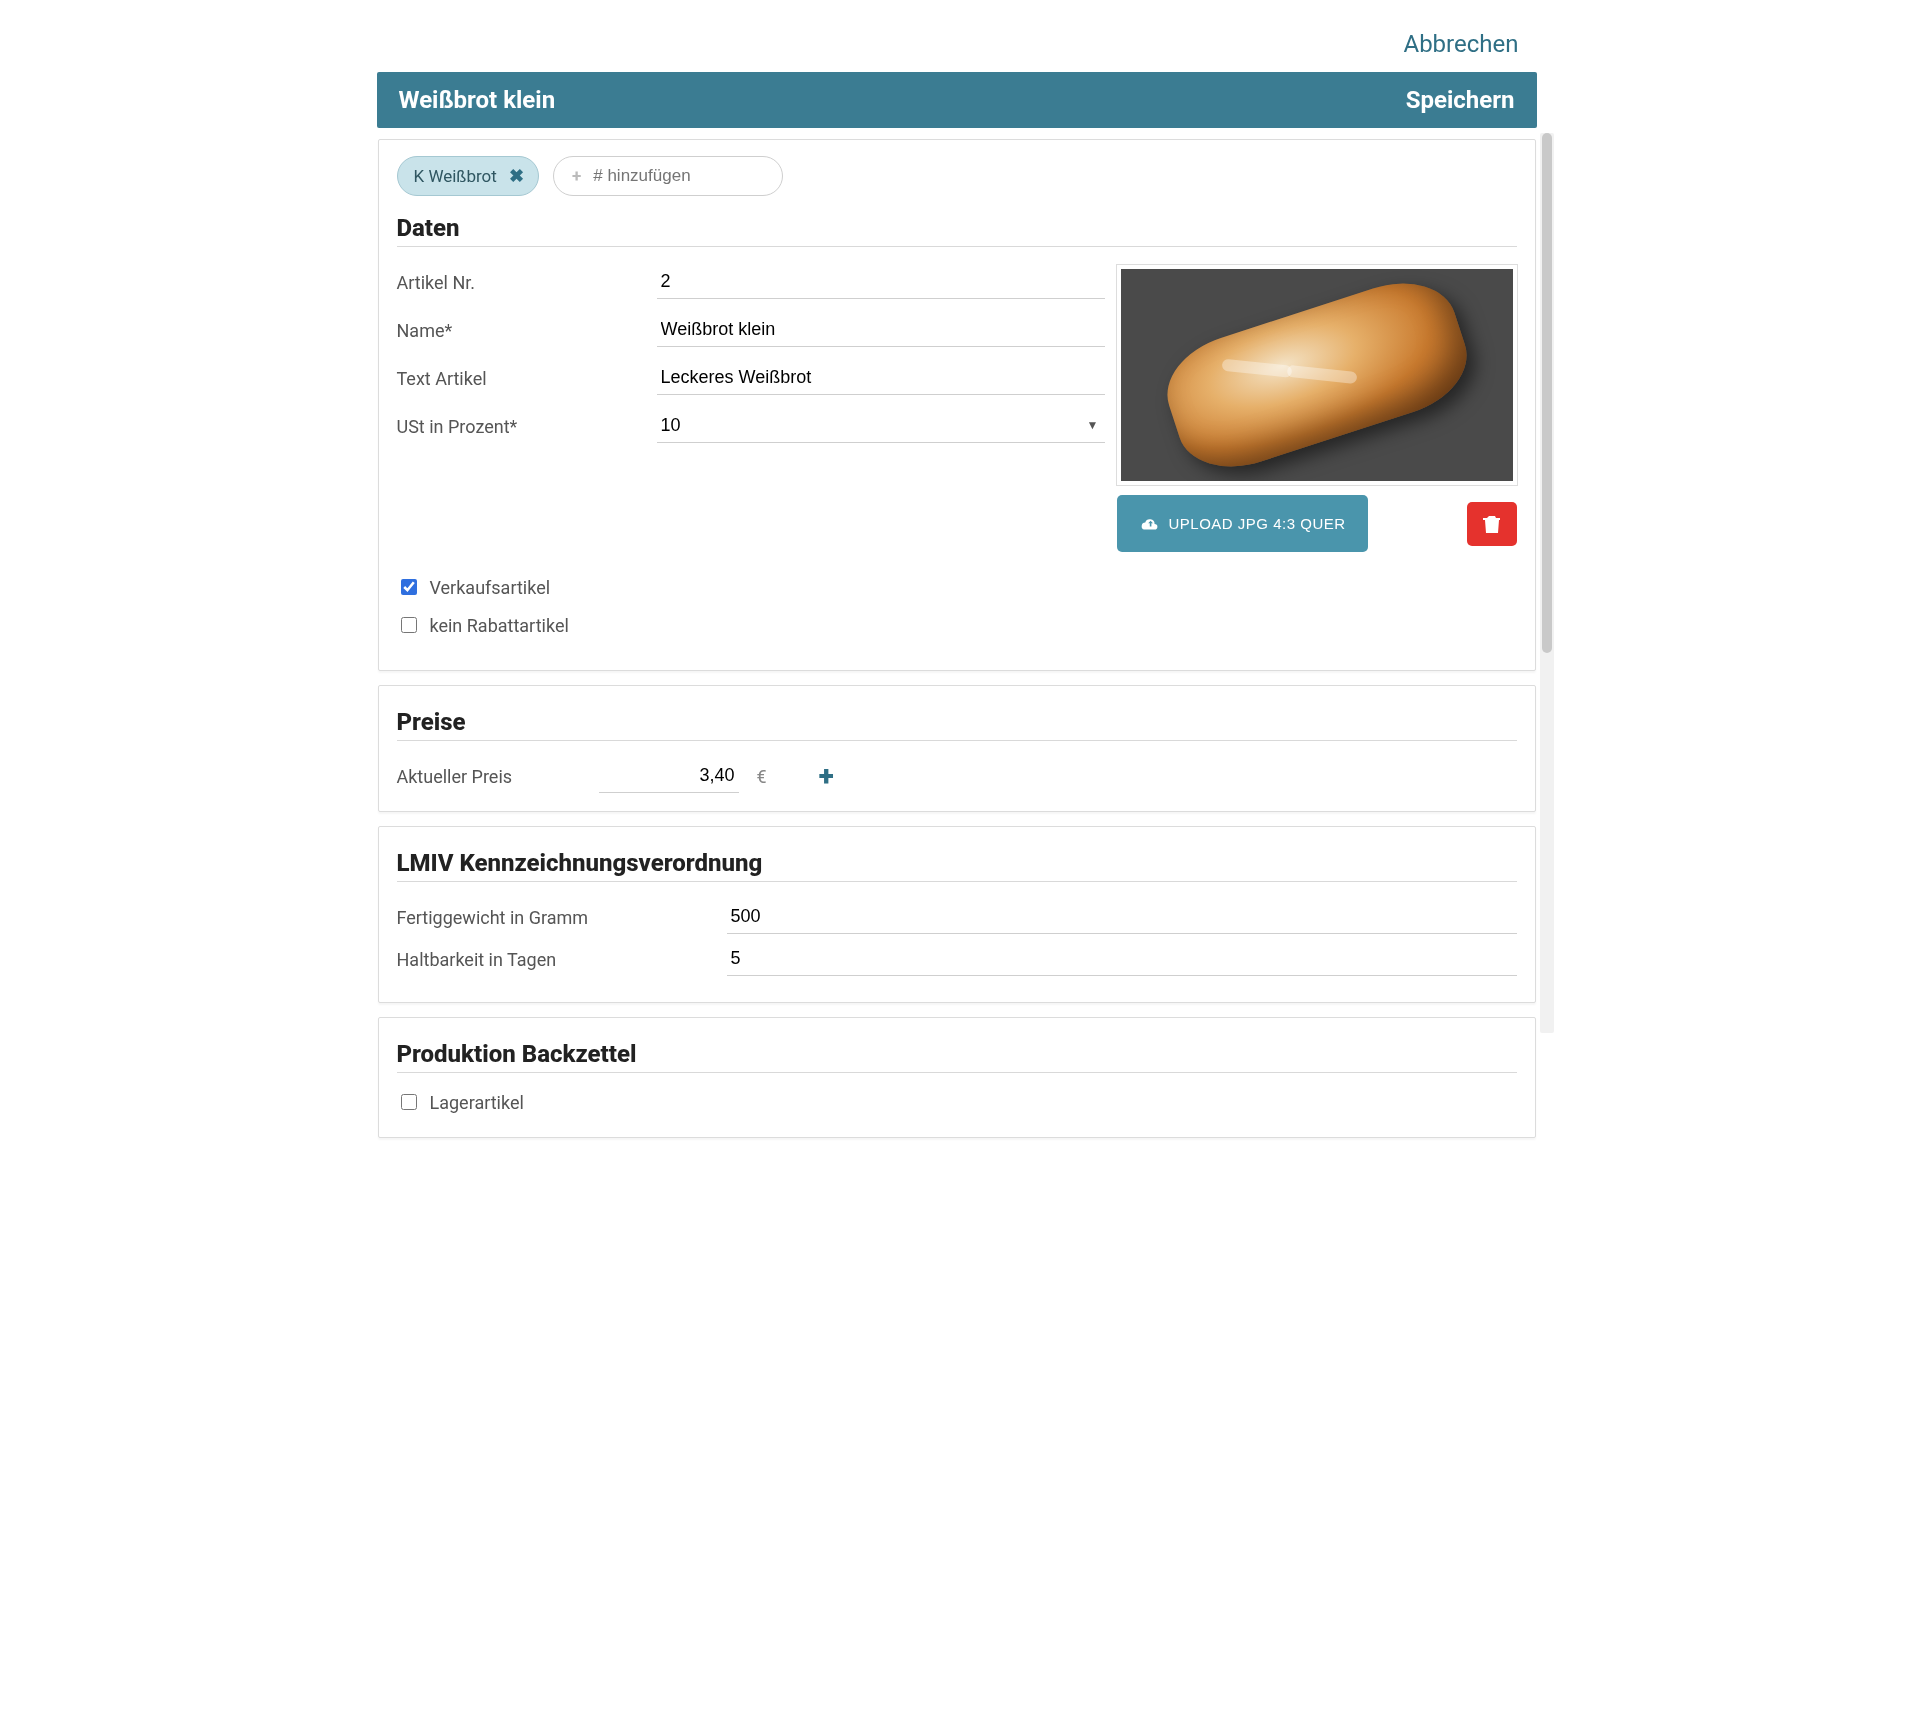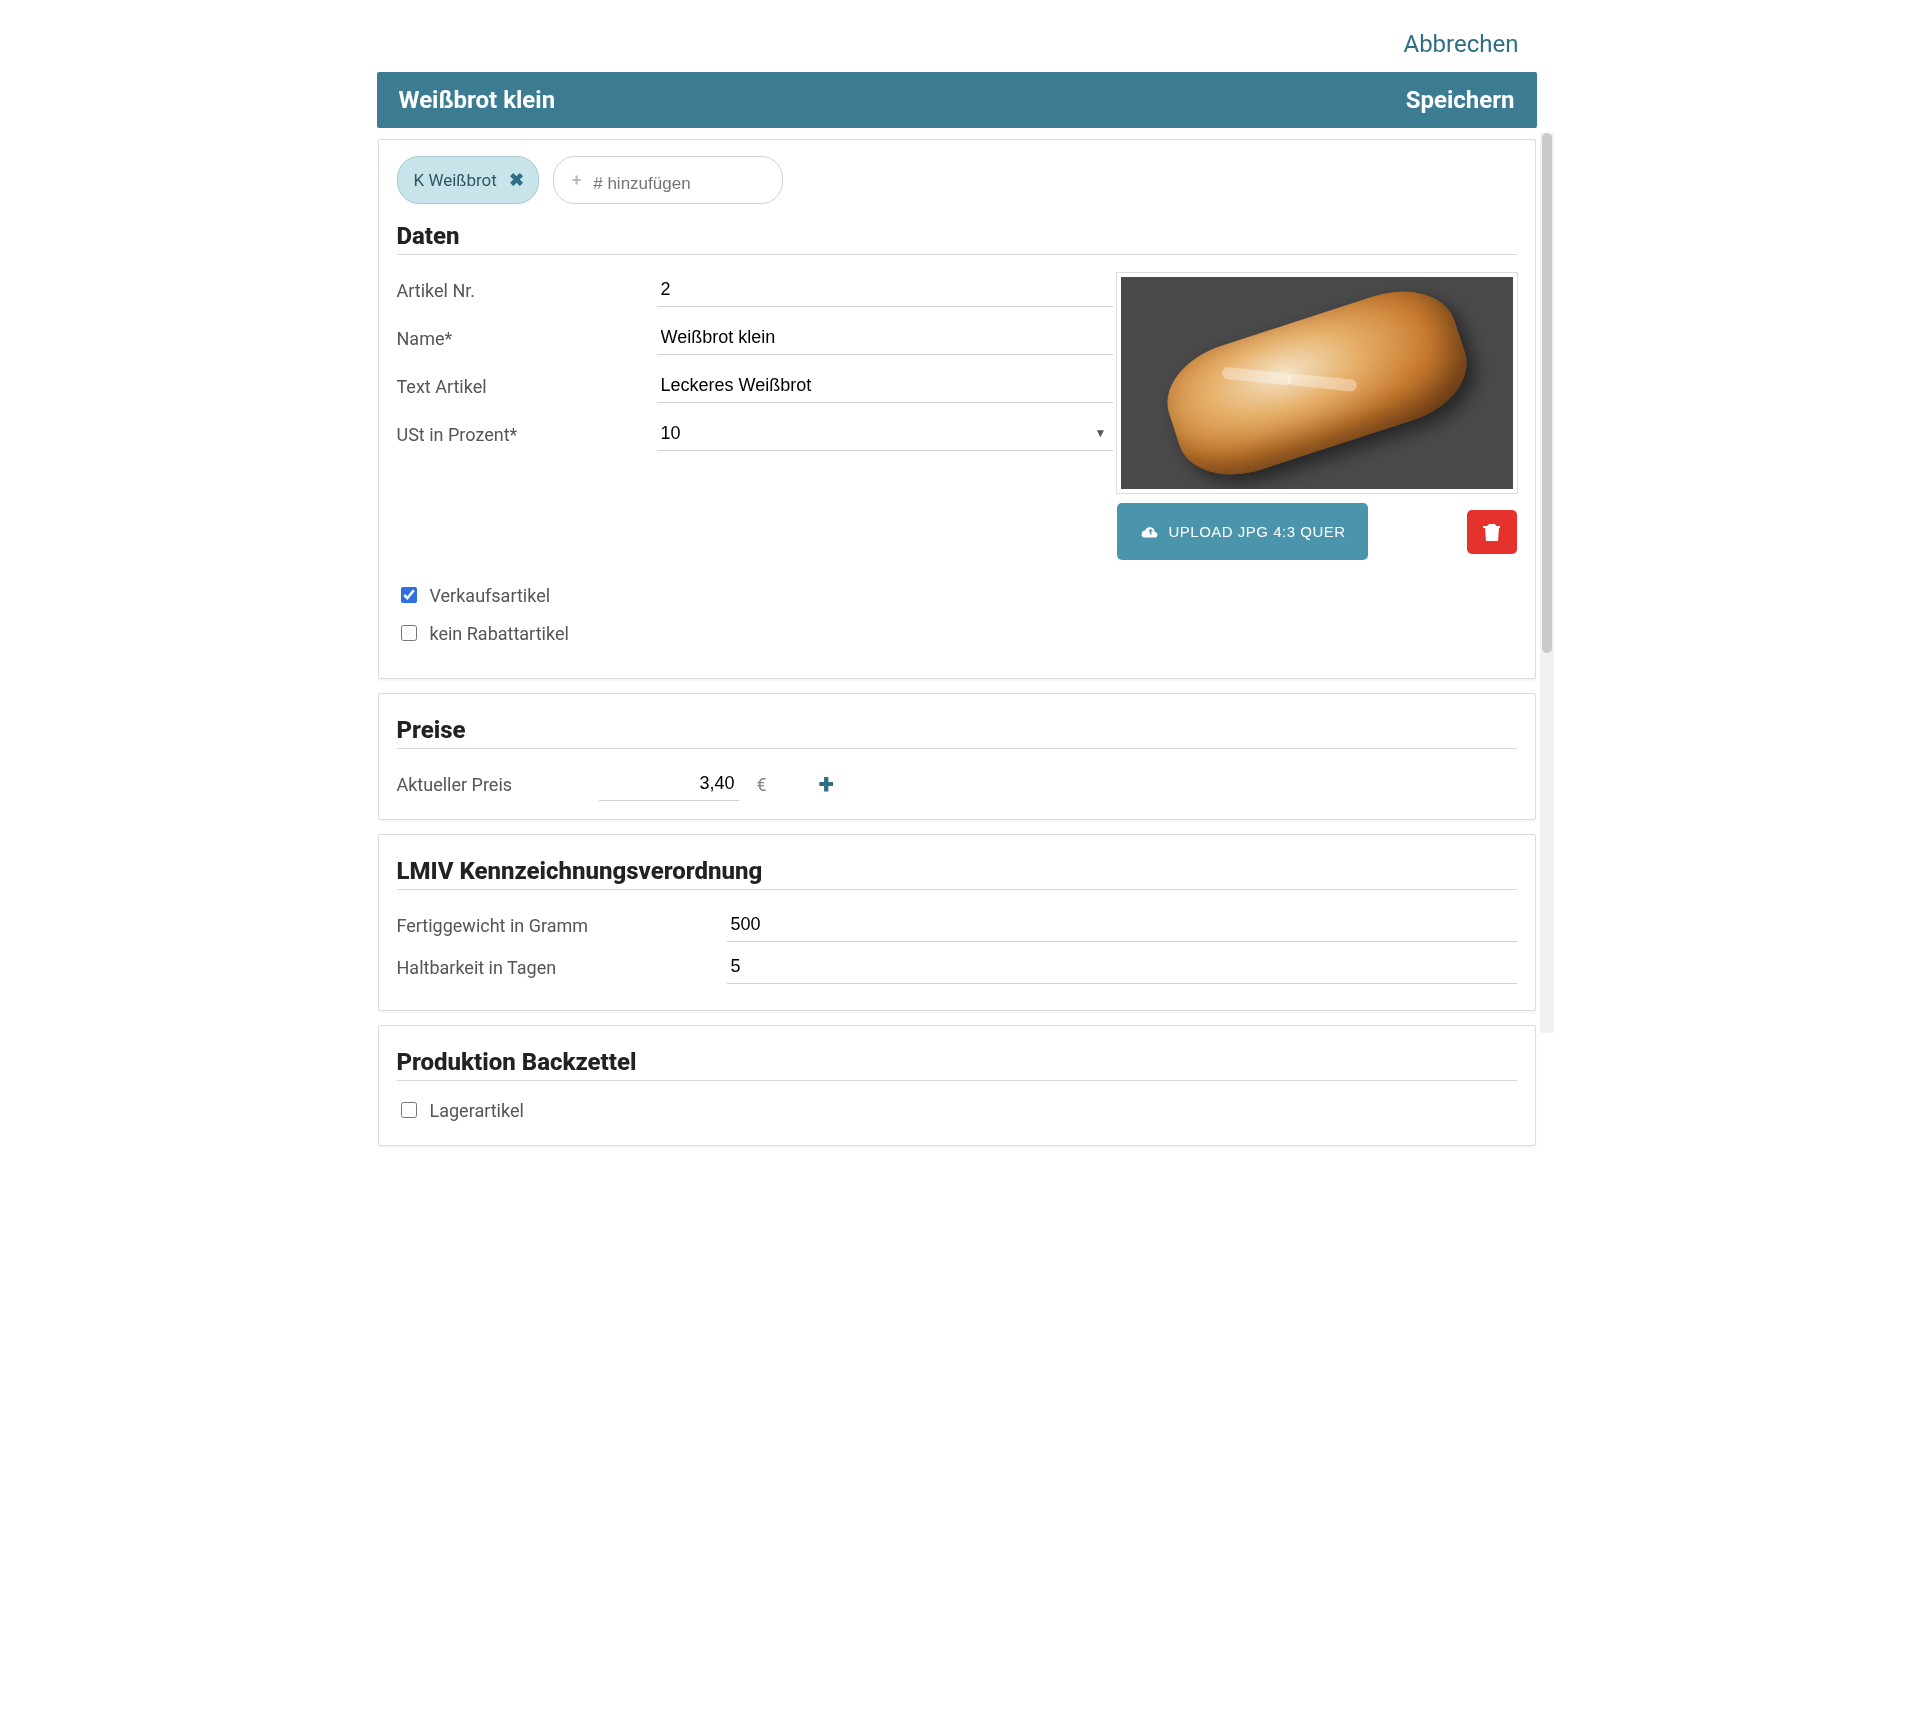"# hinzufügen" .add-tag input { margin-top: 8px -> none }
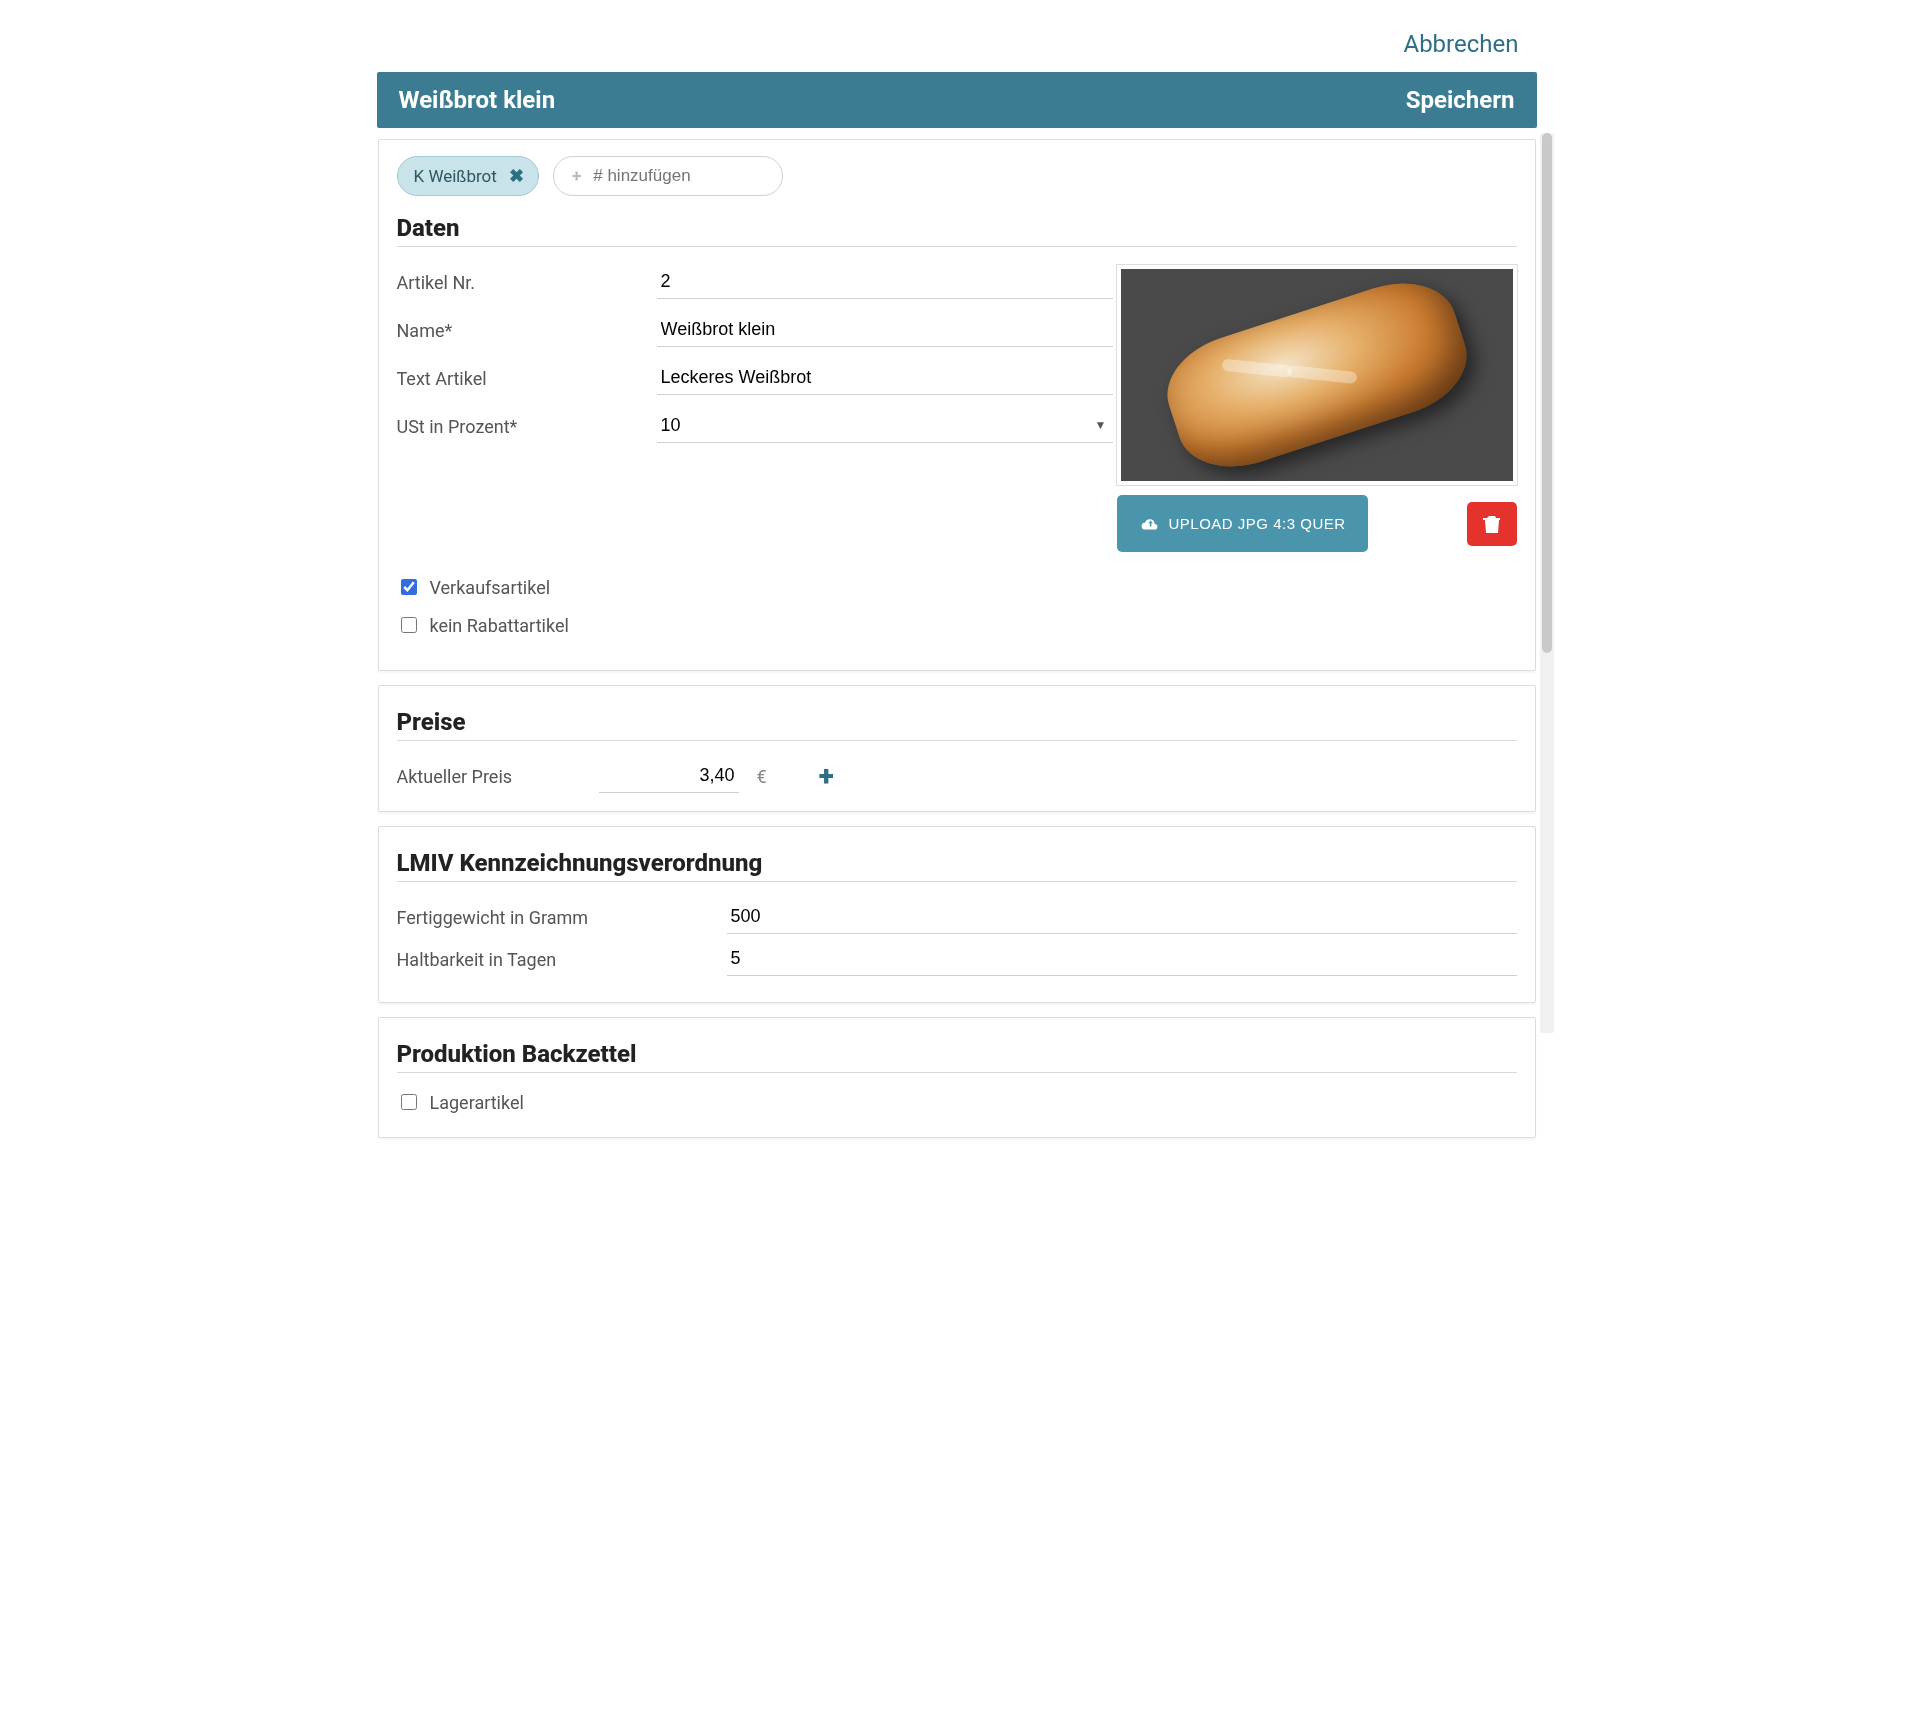"Artikel Nr." .daten-grid { gap: 4px -> 12px }
